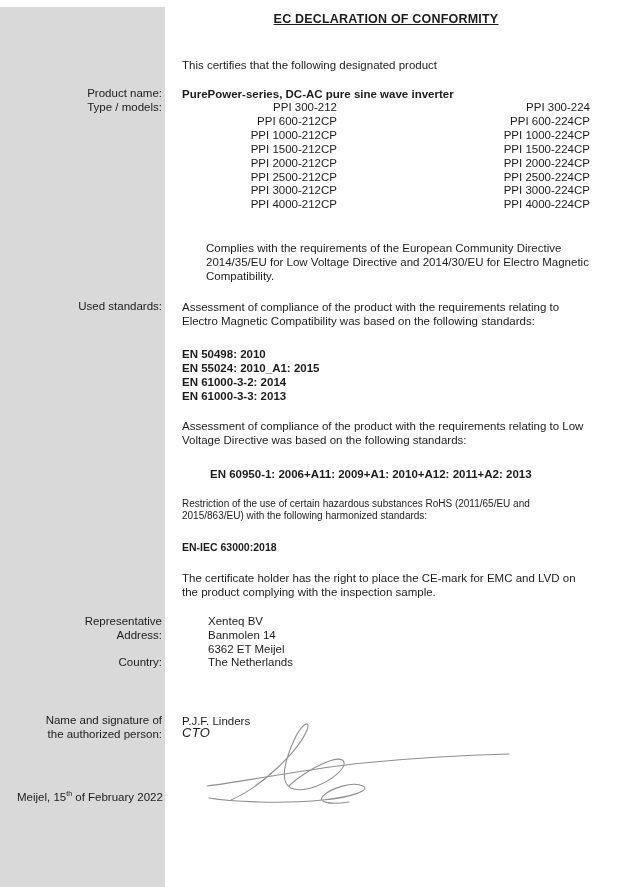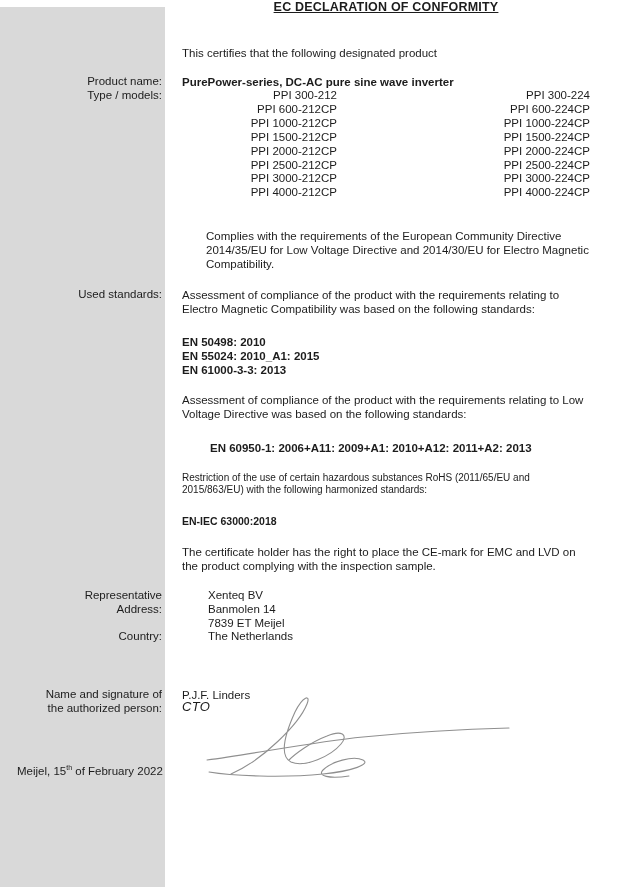"EC DECLARATION OF CONFORMITY" .doc { top: 0 -> 12px }
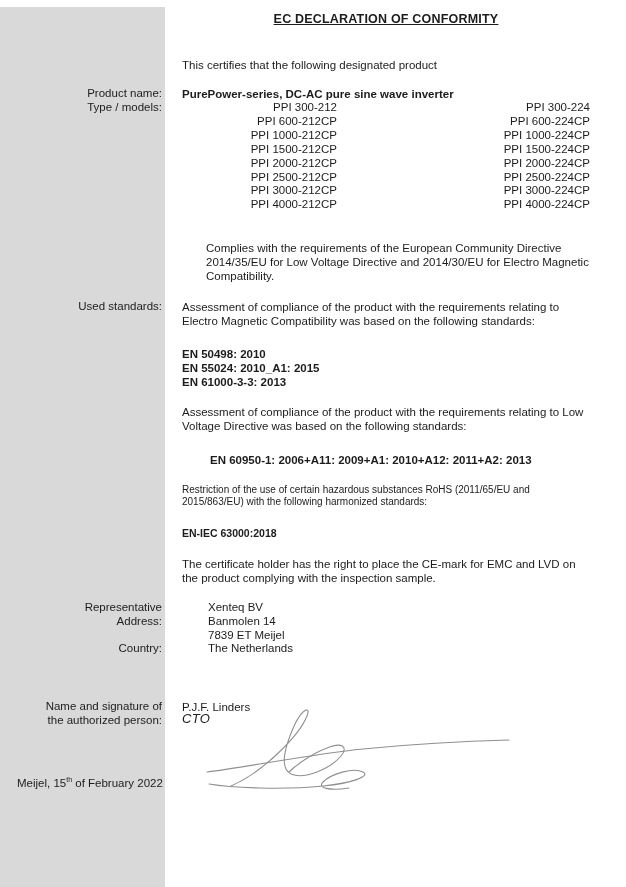"EN 61000-3-2: 2014" div.std-line { html: none -> <div>EN 61000-3-2: 2014</div> }
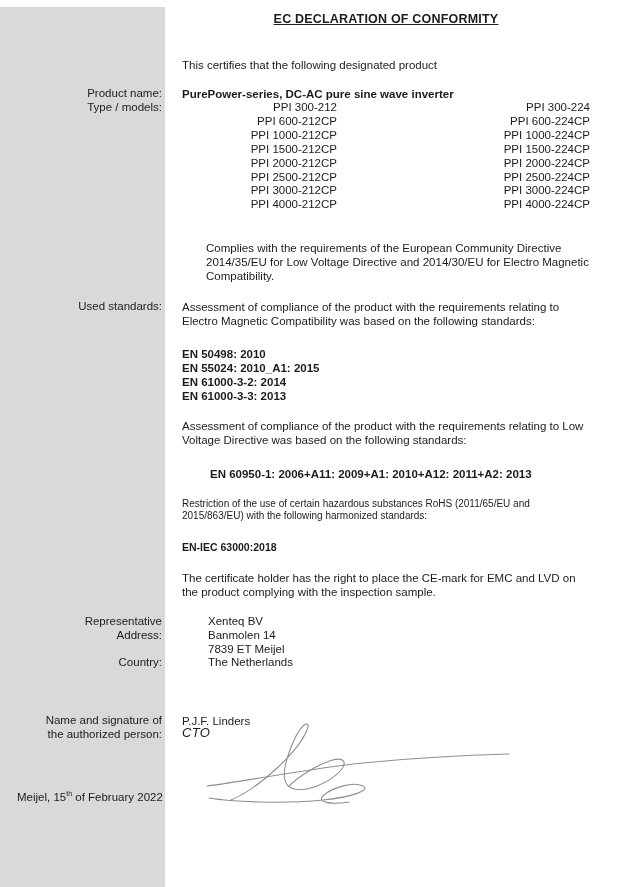"7839 ET Meijel" div.addr-line { text: 7839 -> 6362 }
